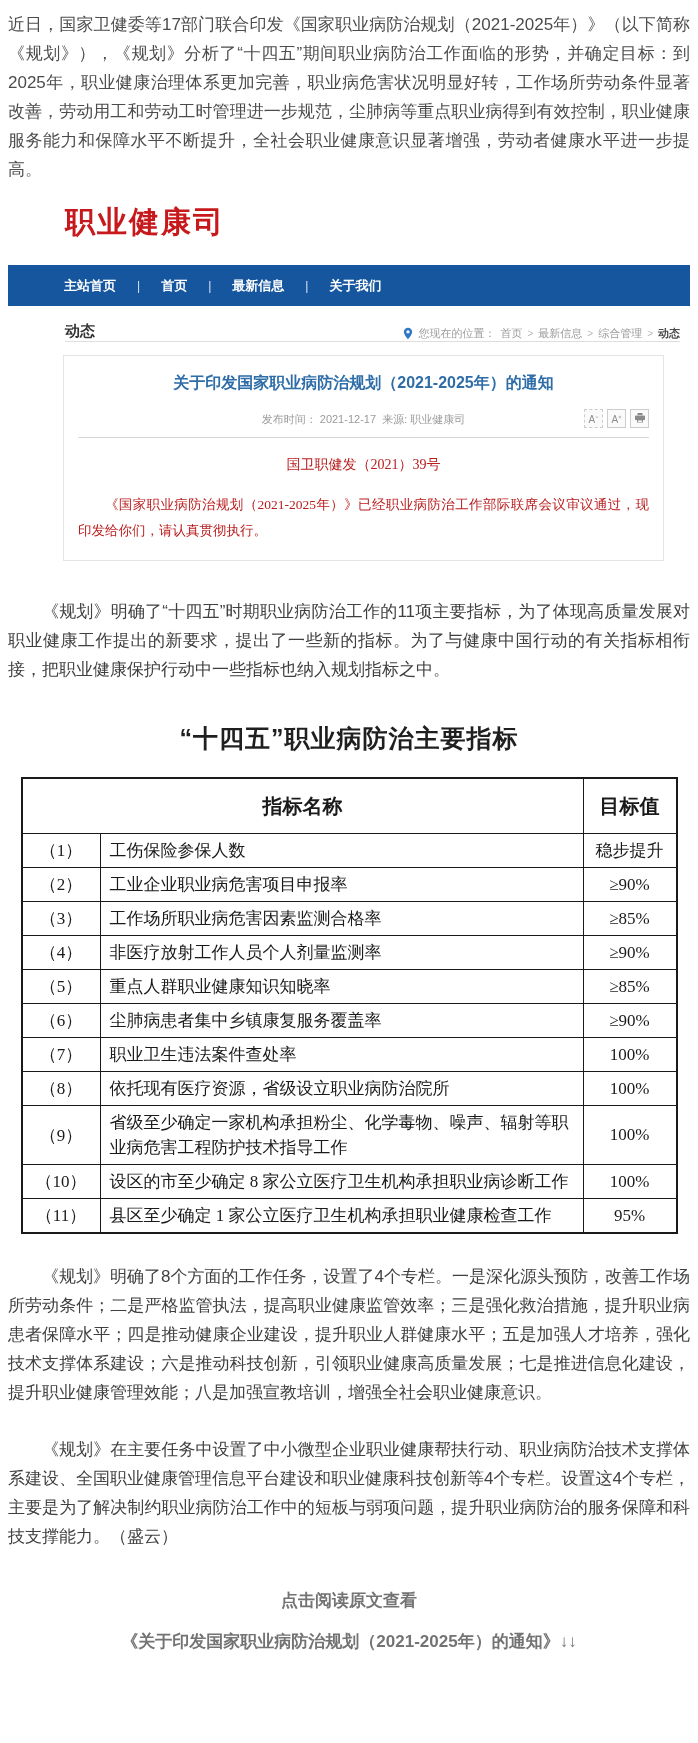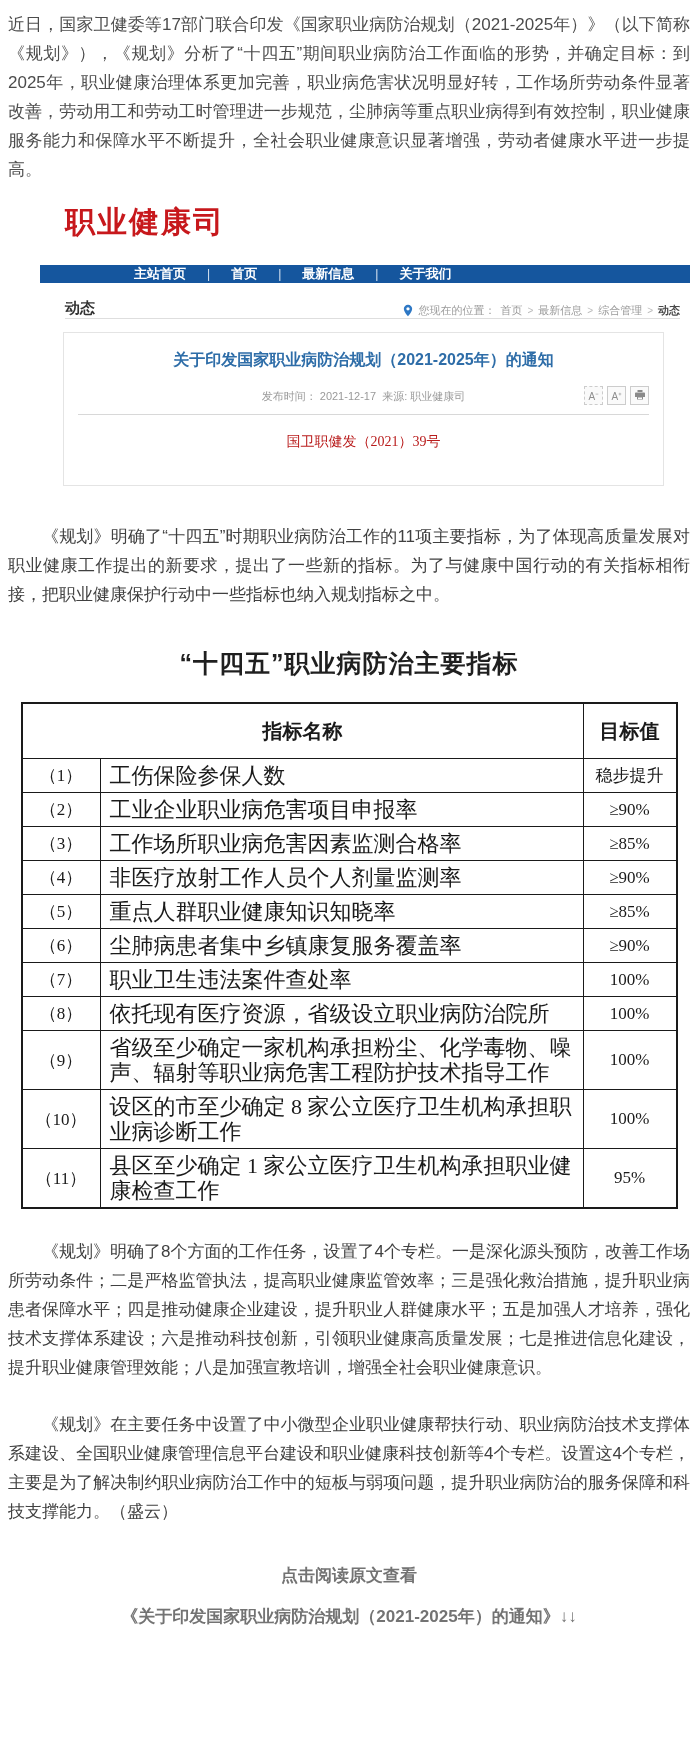"主站首页" .navbar { height: 18px -> 41px; margin-left: 32px -> none; padding-left: 94px -> 56px }
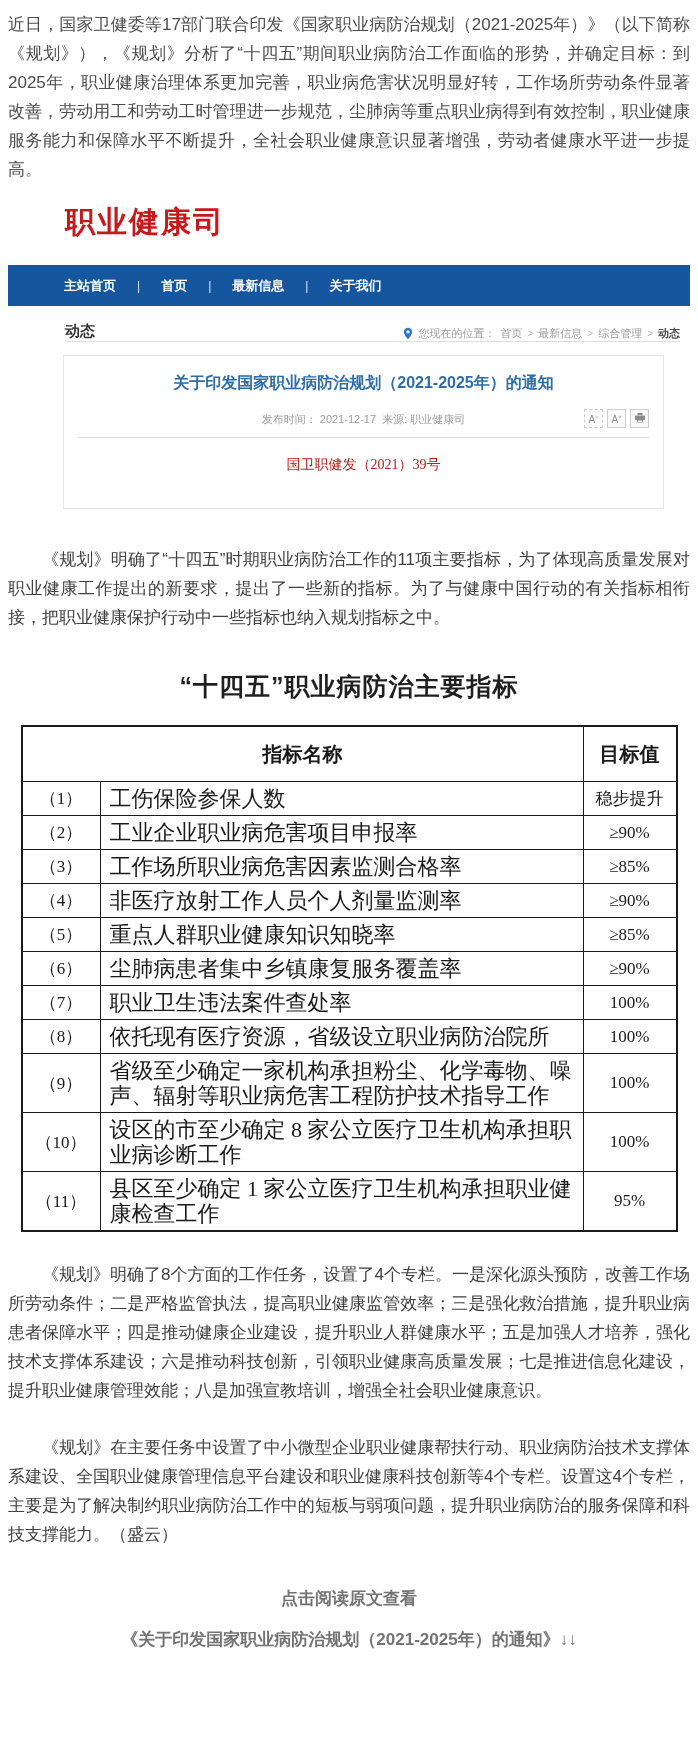"《国家职业病防治规划（2021-2025年）》已经职业病防治工作部际联席会议审议" p.doc-para { html: none -> <p>《国家职业病防治规划（2021-2025年）》已经职业病防治工作部际联席会议审议通过，现印发给你们，请认真贯彻执行。</p> }
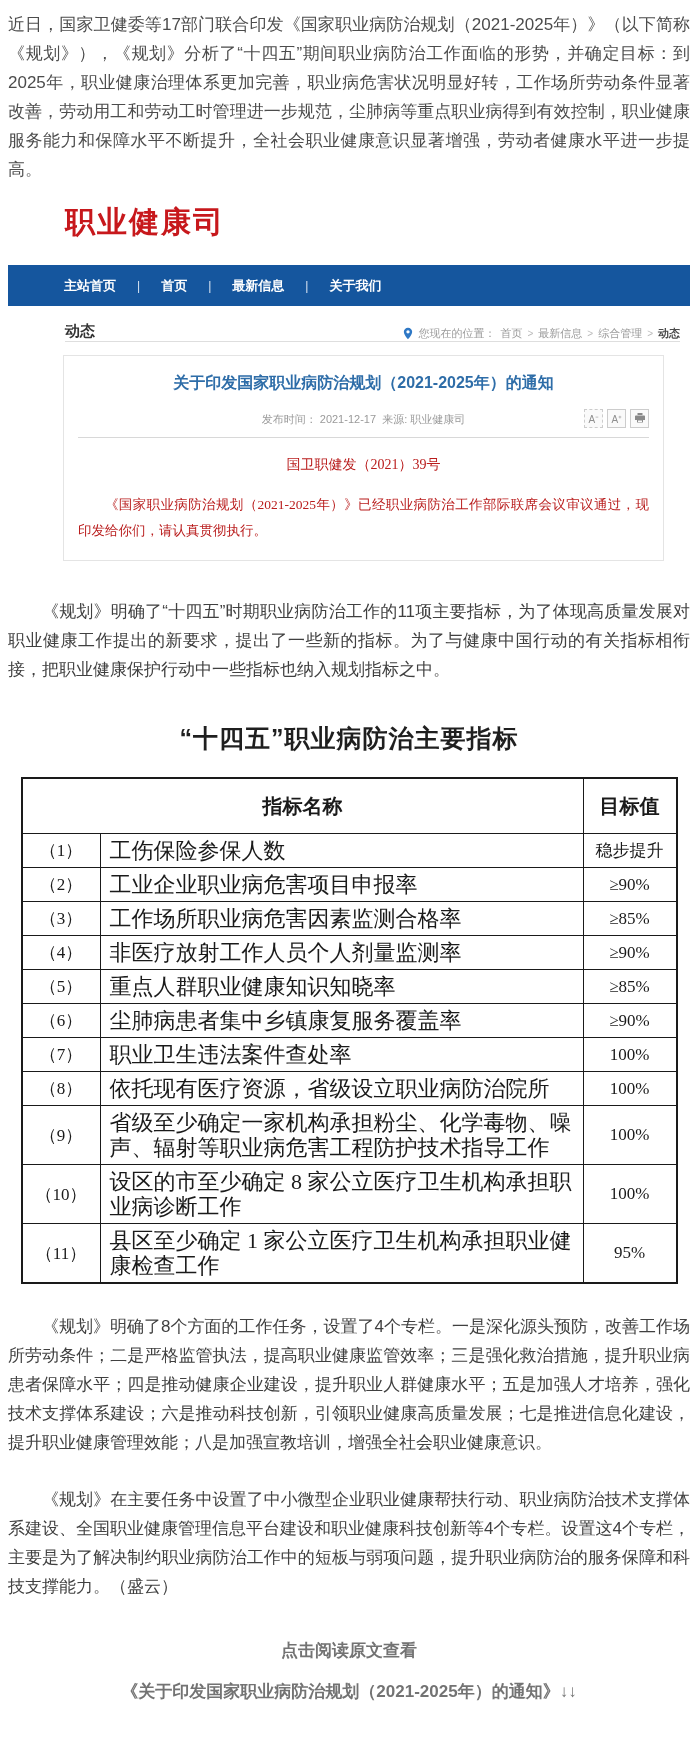"工伤保险参保人数" td.nm { font-size: 22px -> 17px }
